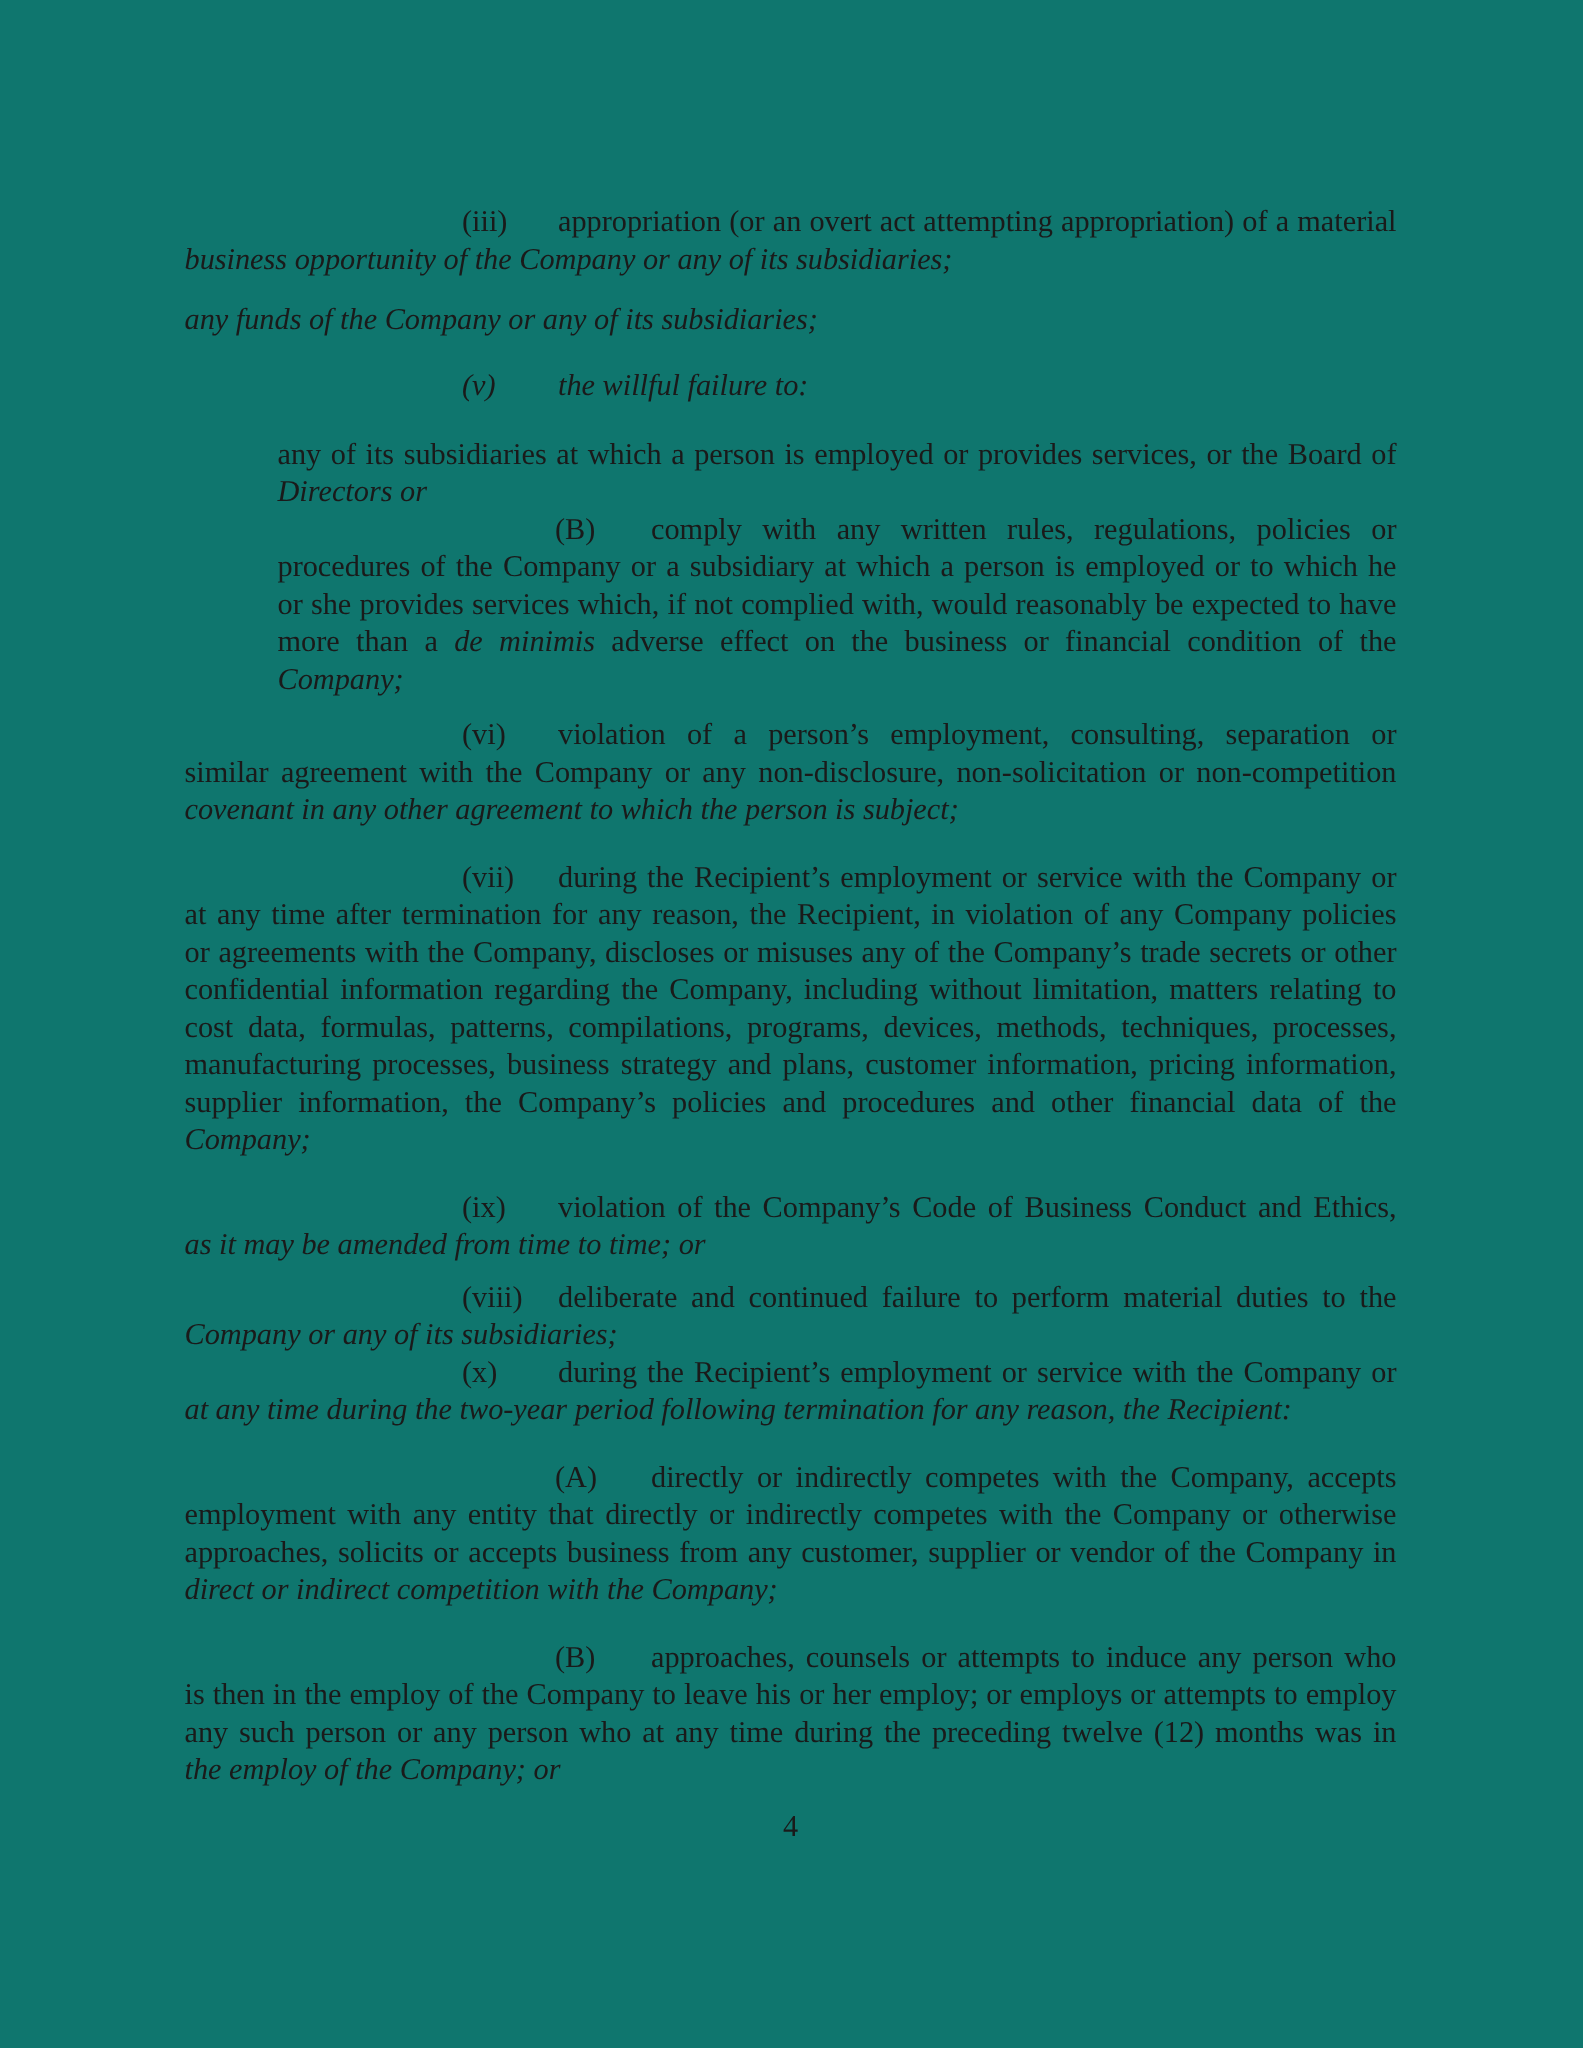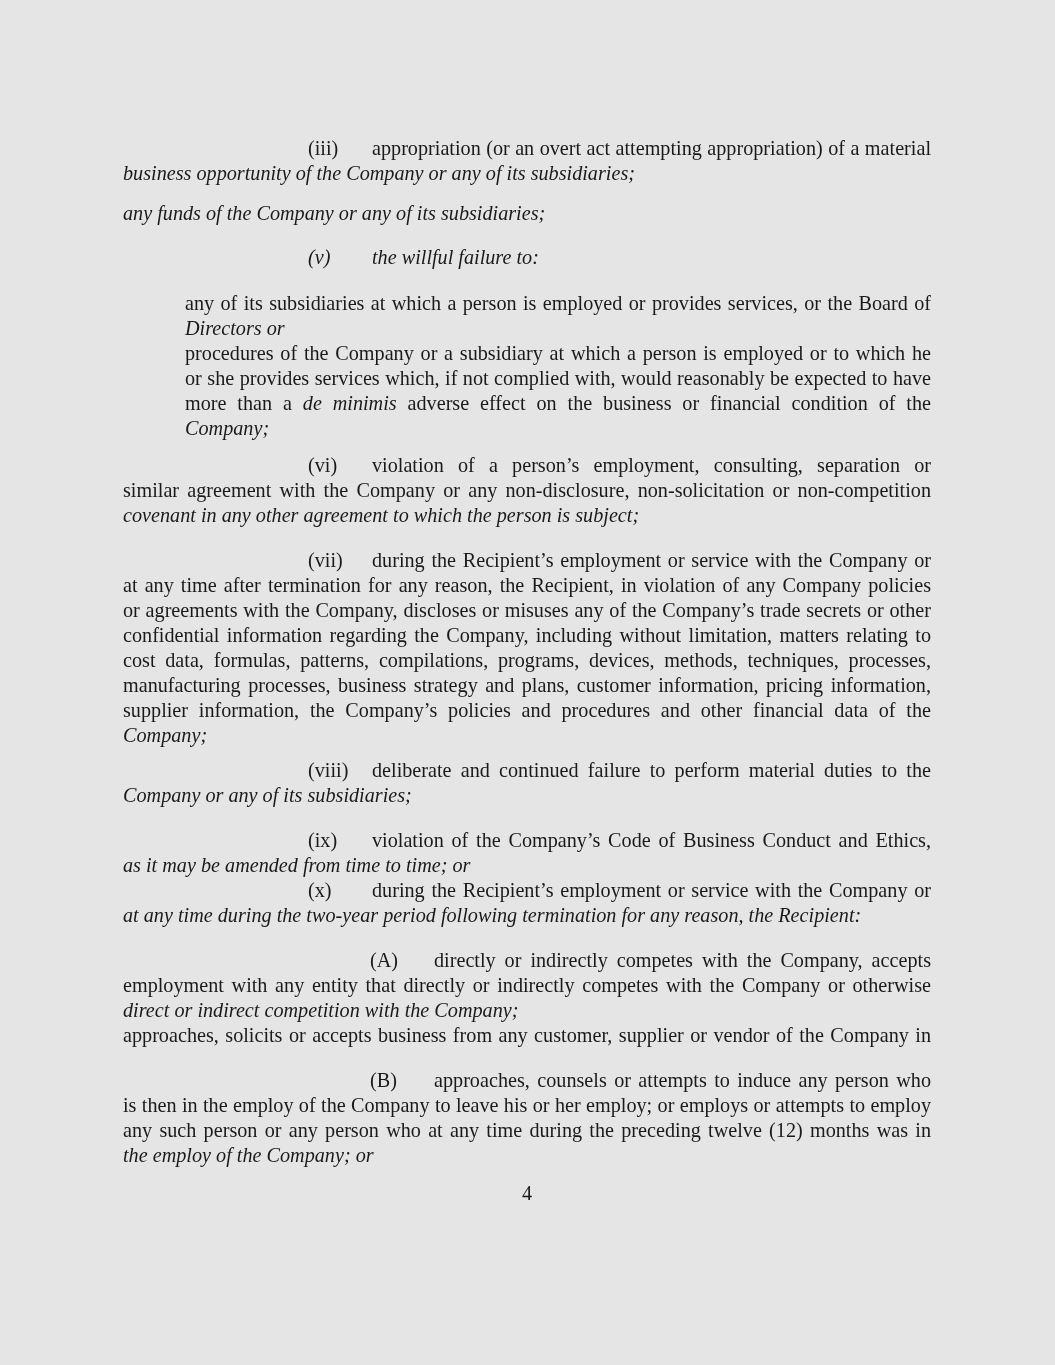"(iii) appropriation (or an overt" .page { background: #e5e5e5 -> #0f766e }
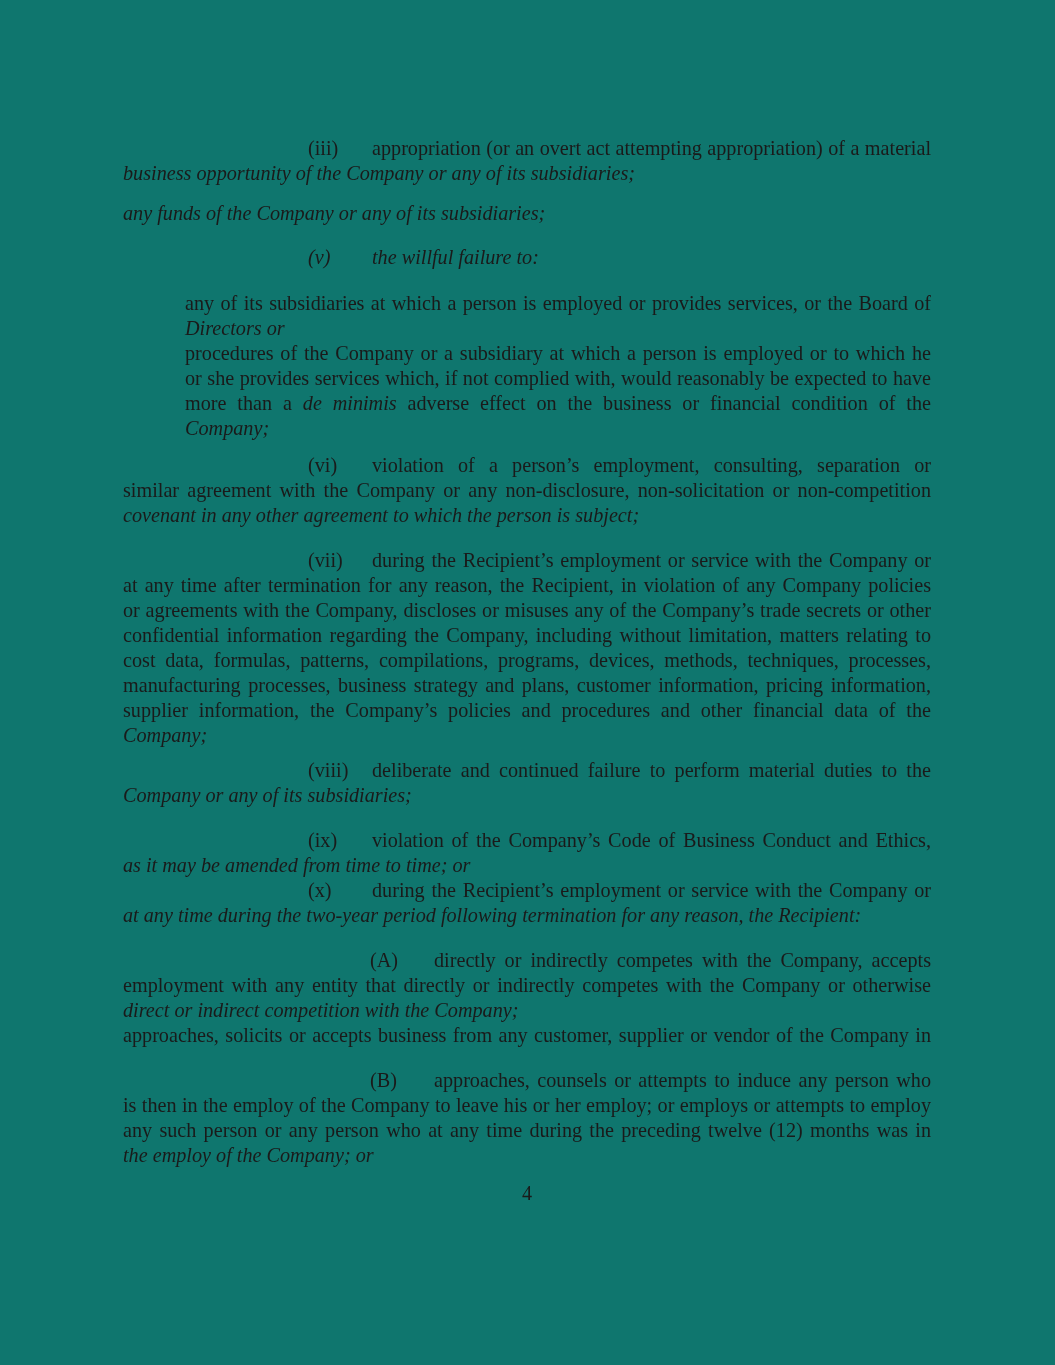"(B) comply with any written" div.line { html: none -> <div><span>(B)</span><span>comply with any written rules, regulations, policies or</span></div> }
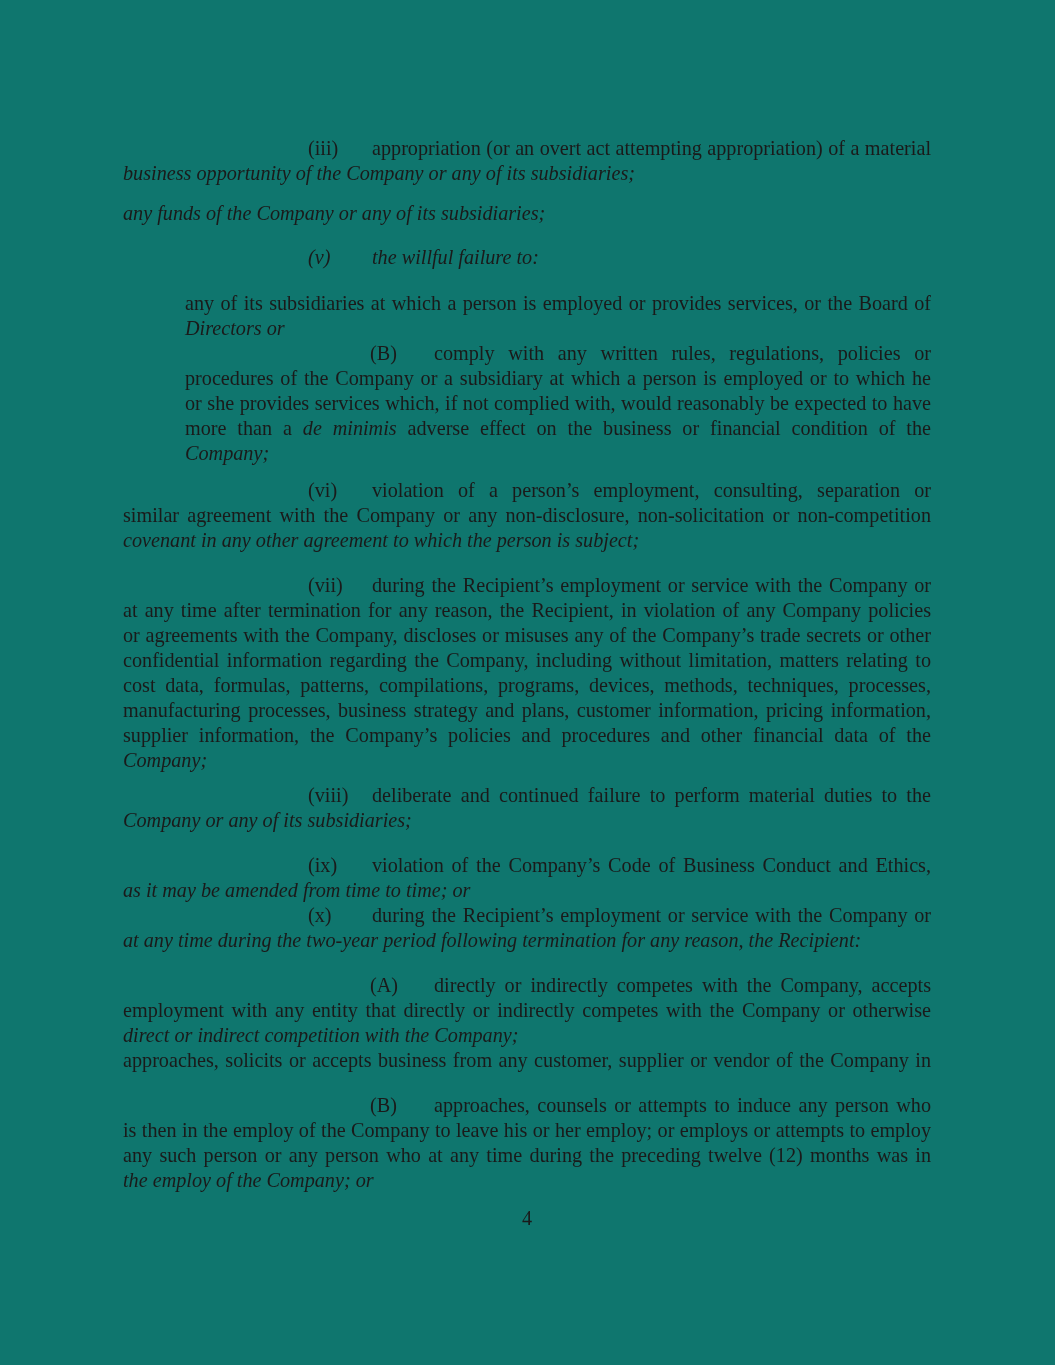"(viii) deliberate and continued failure" div.para { order: before "(ix) violation of the Company’s" -> after "(ix) violation of the Company’s" }
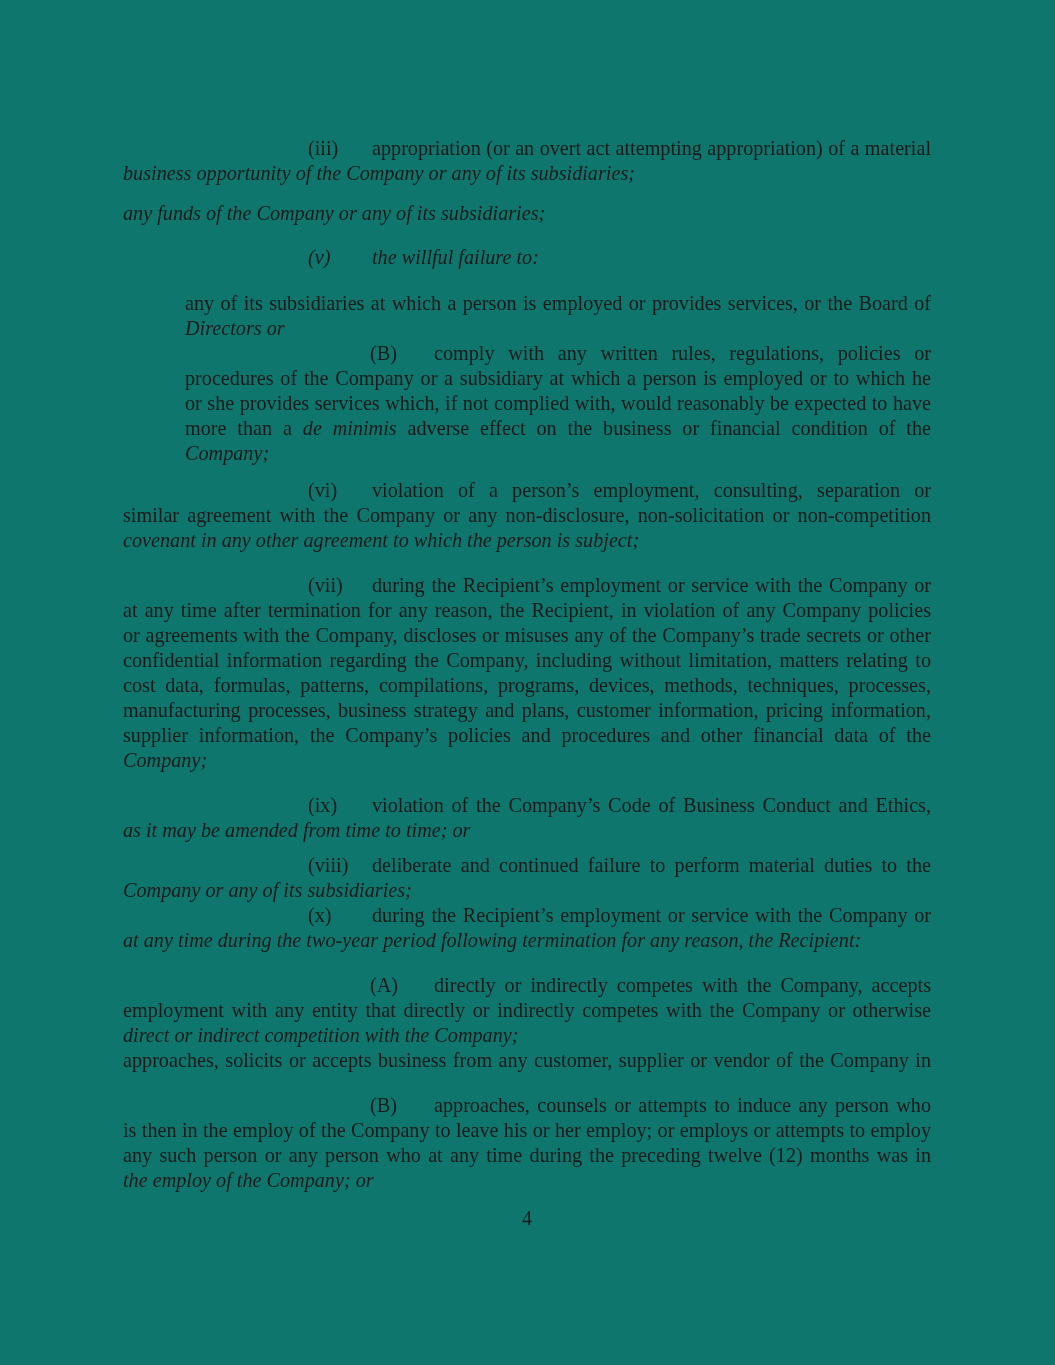"direct or indirect competition with" div.line { order: before "approaches, solicits or accepts business" -> after "approaches, solicits or accepts business" }
